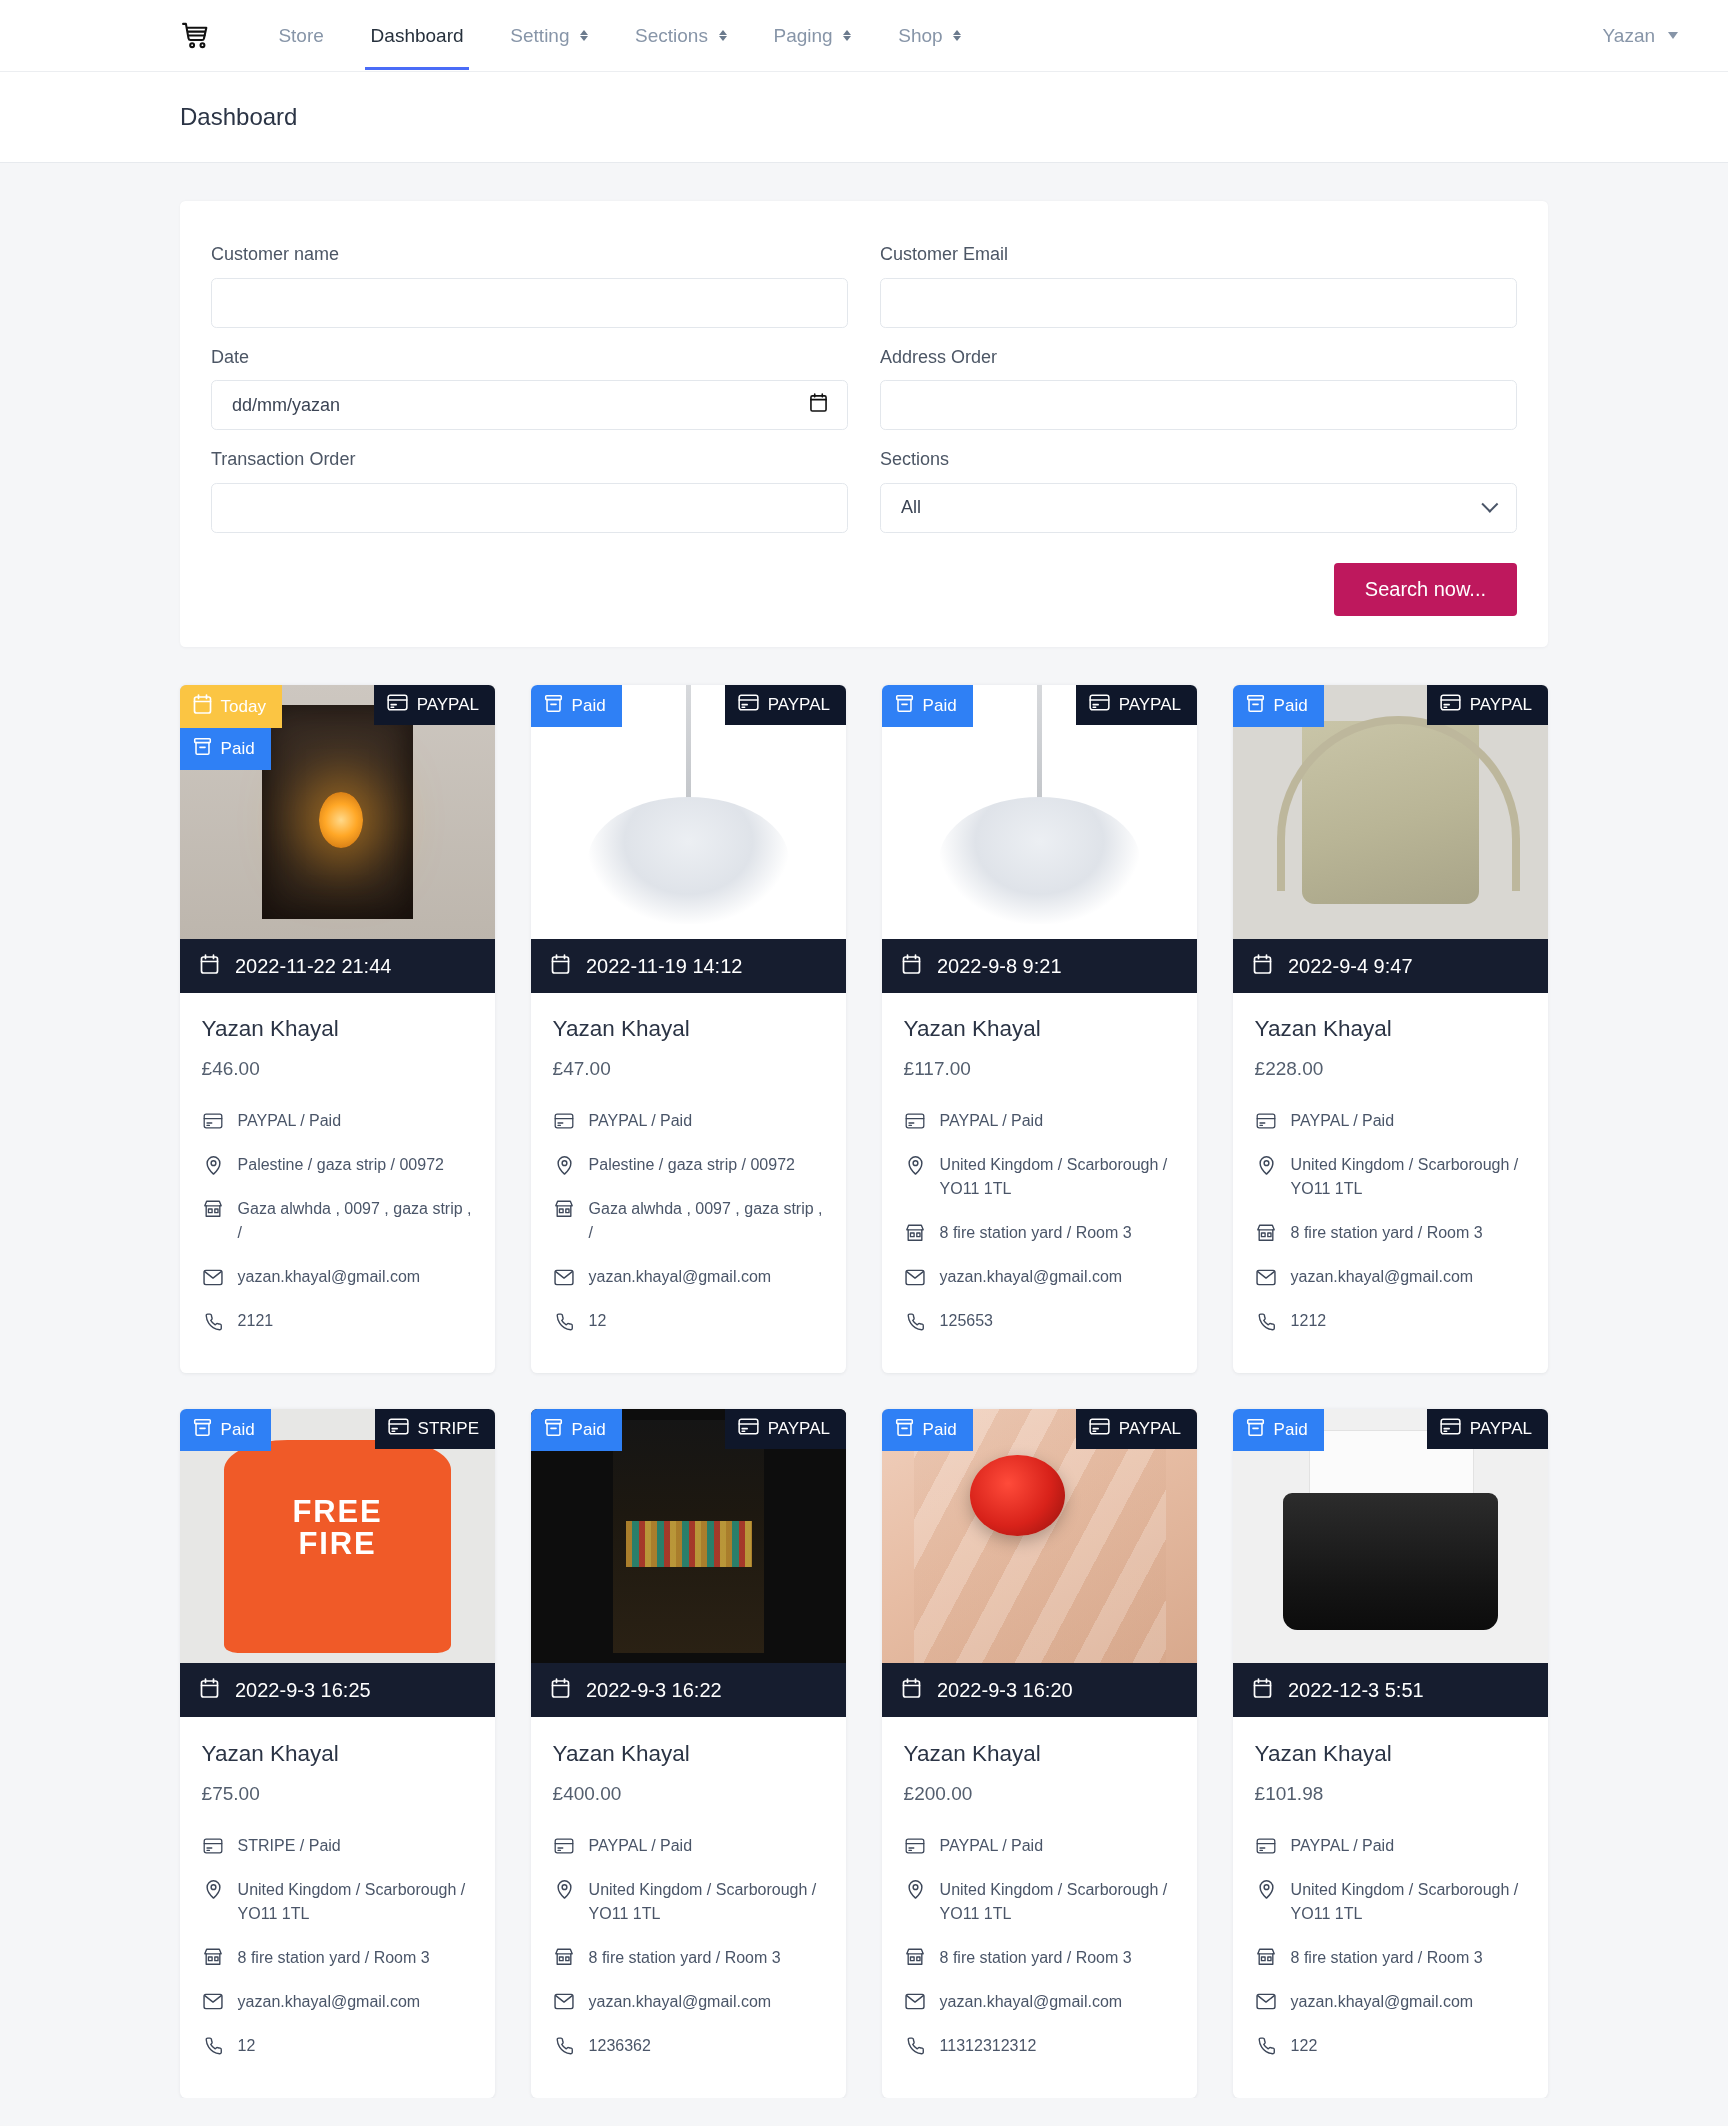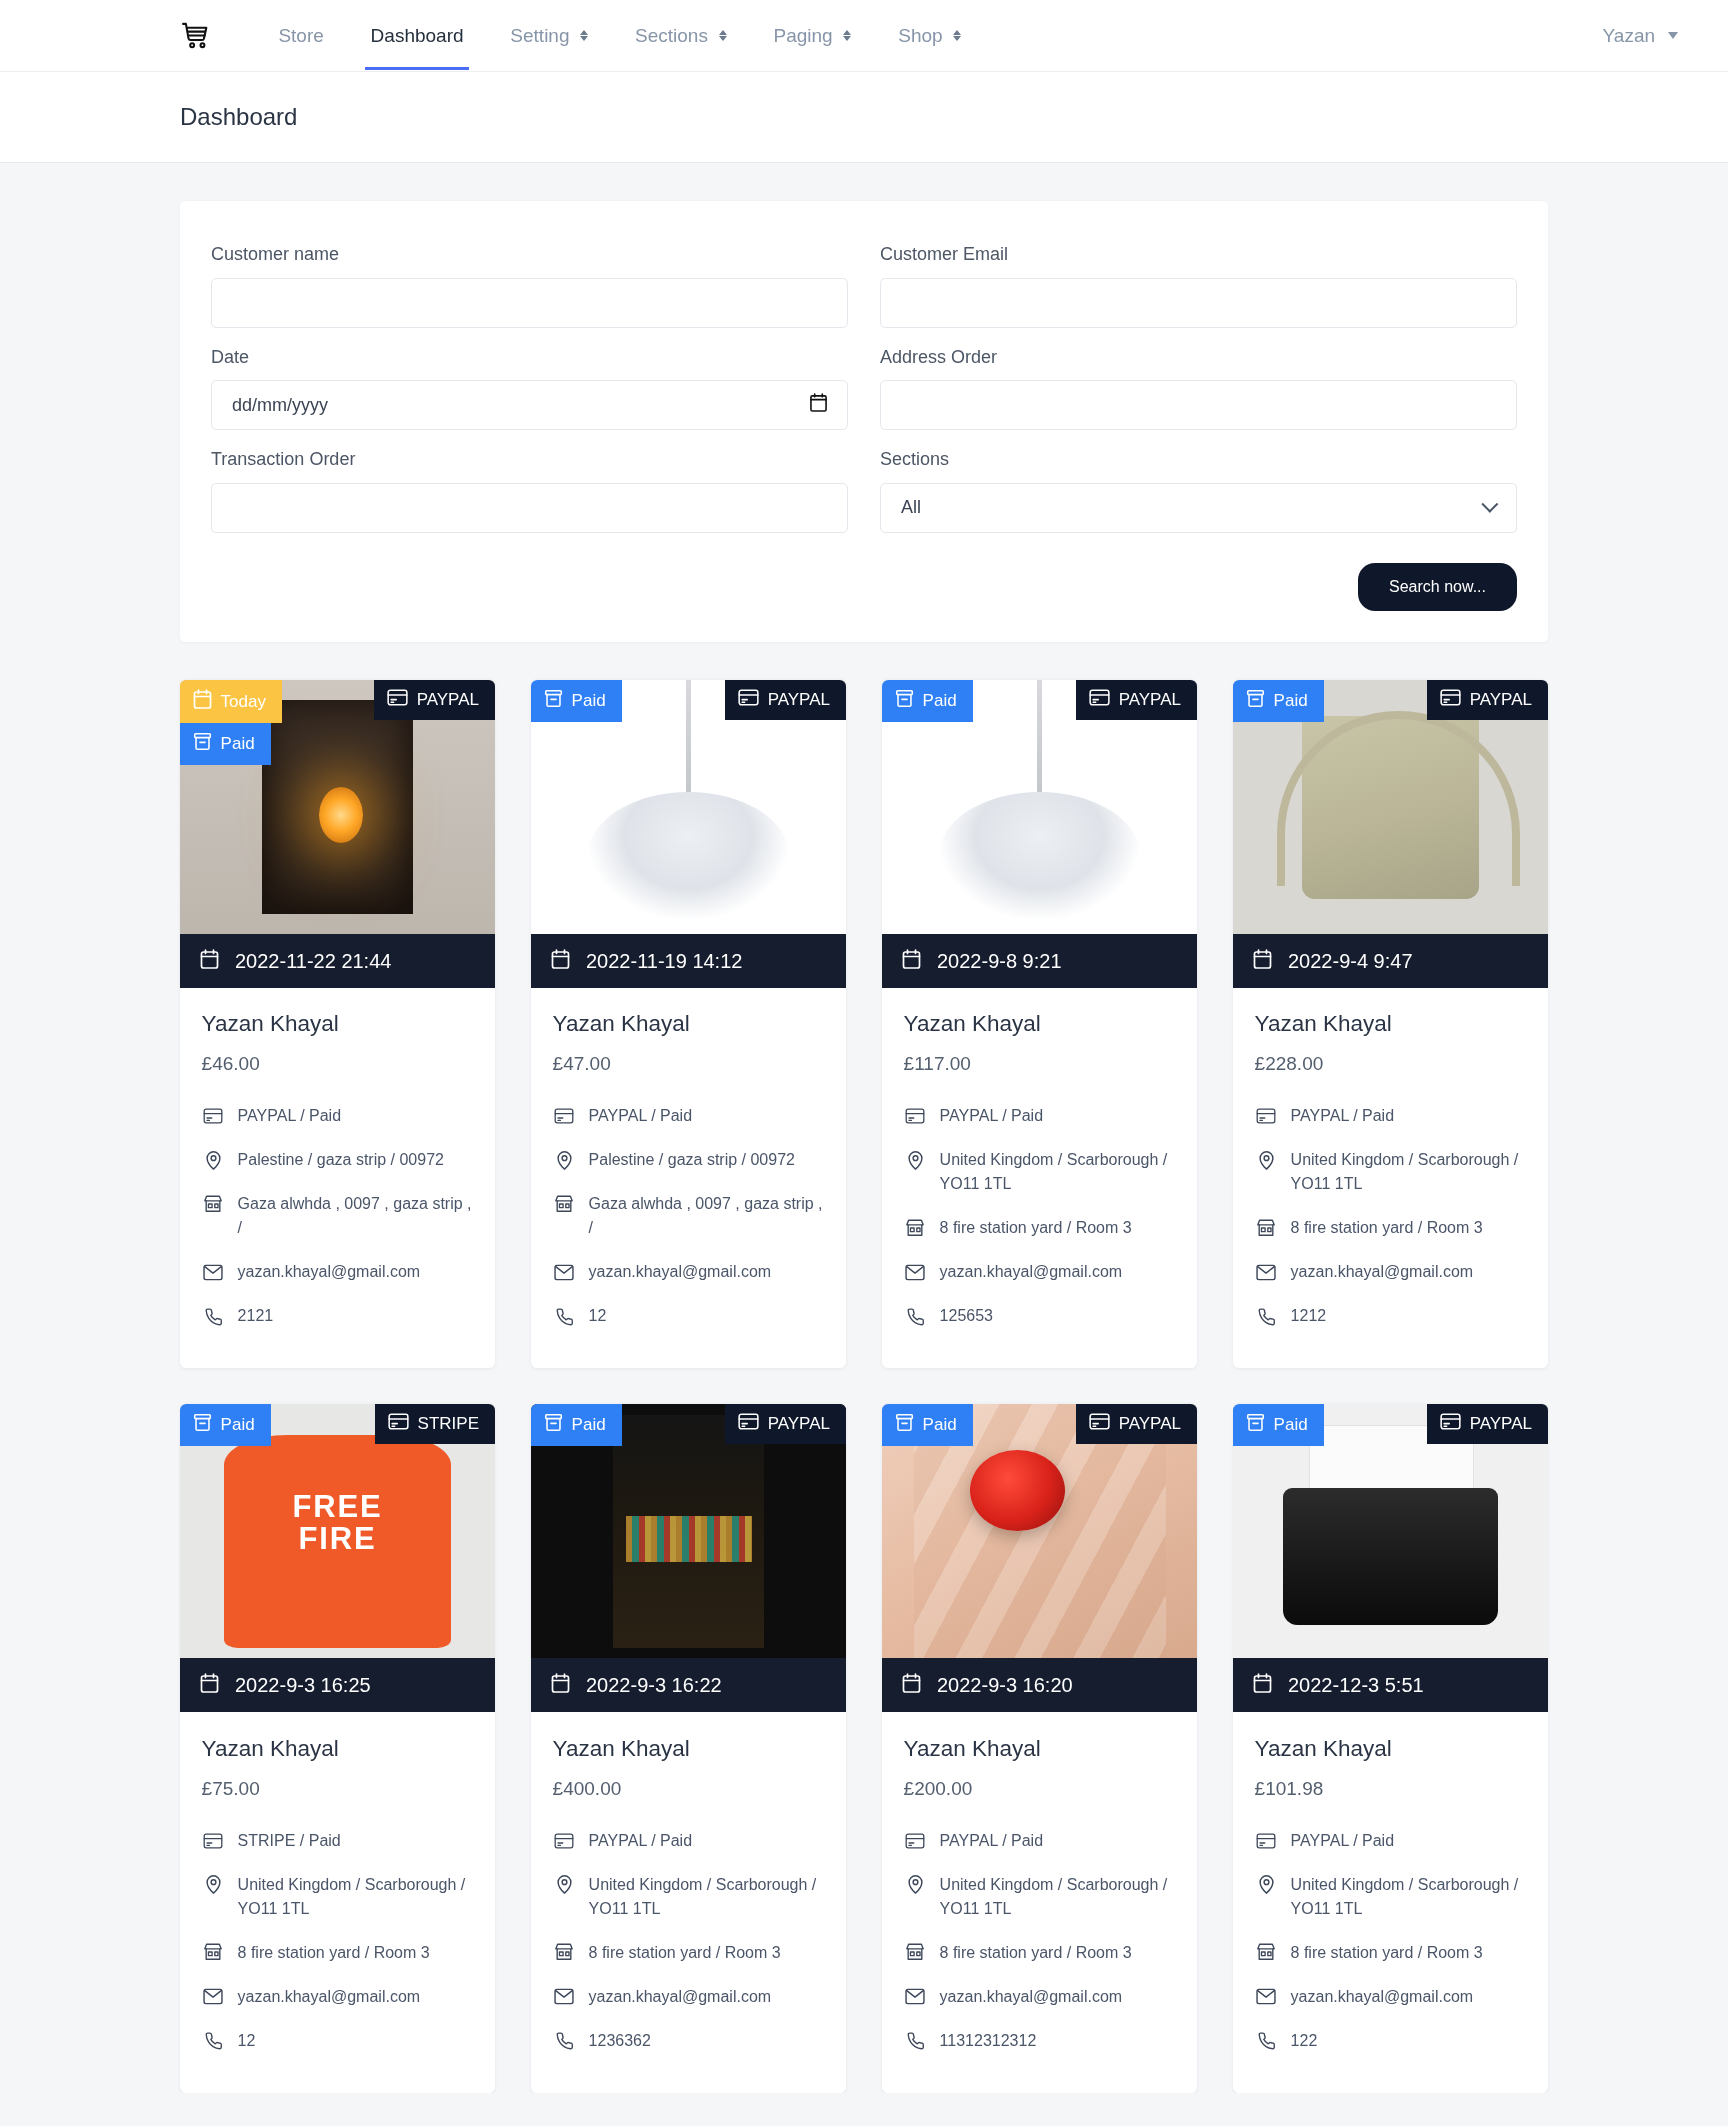"dd/mm/yyyy" span { text: dd/mm/yyyy -> dd/mm/yazan }
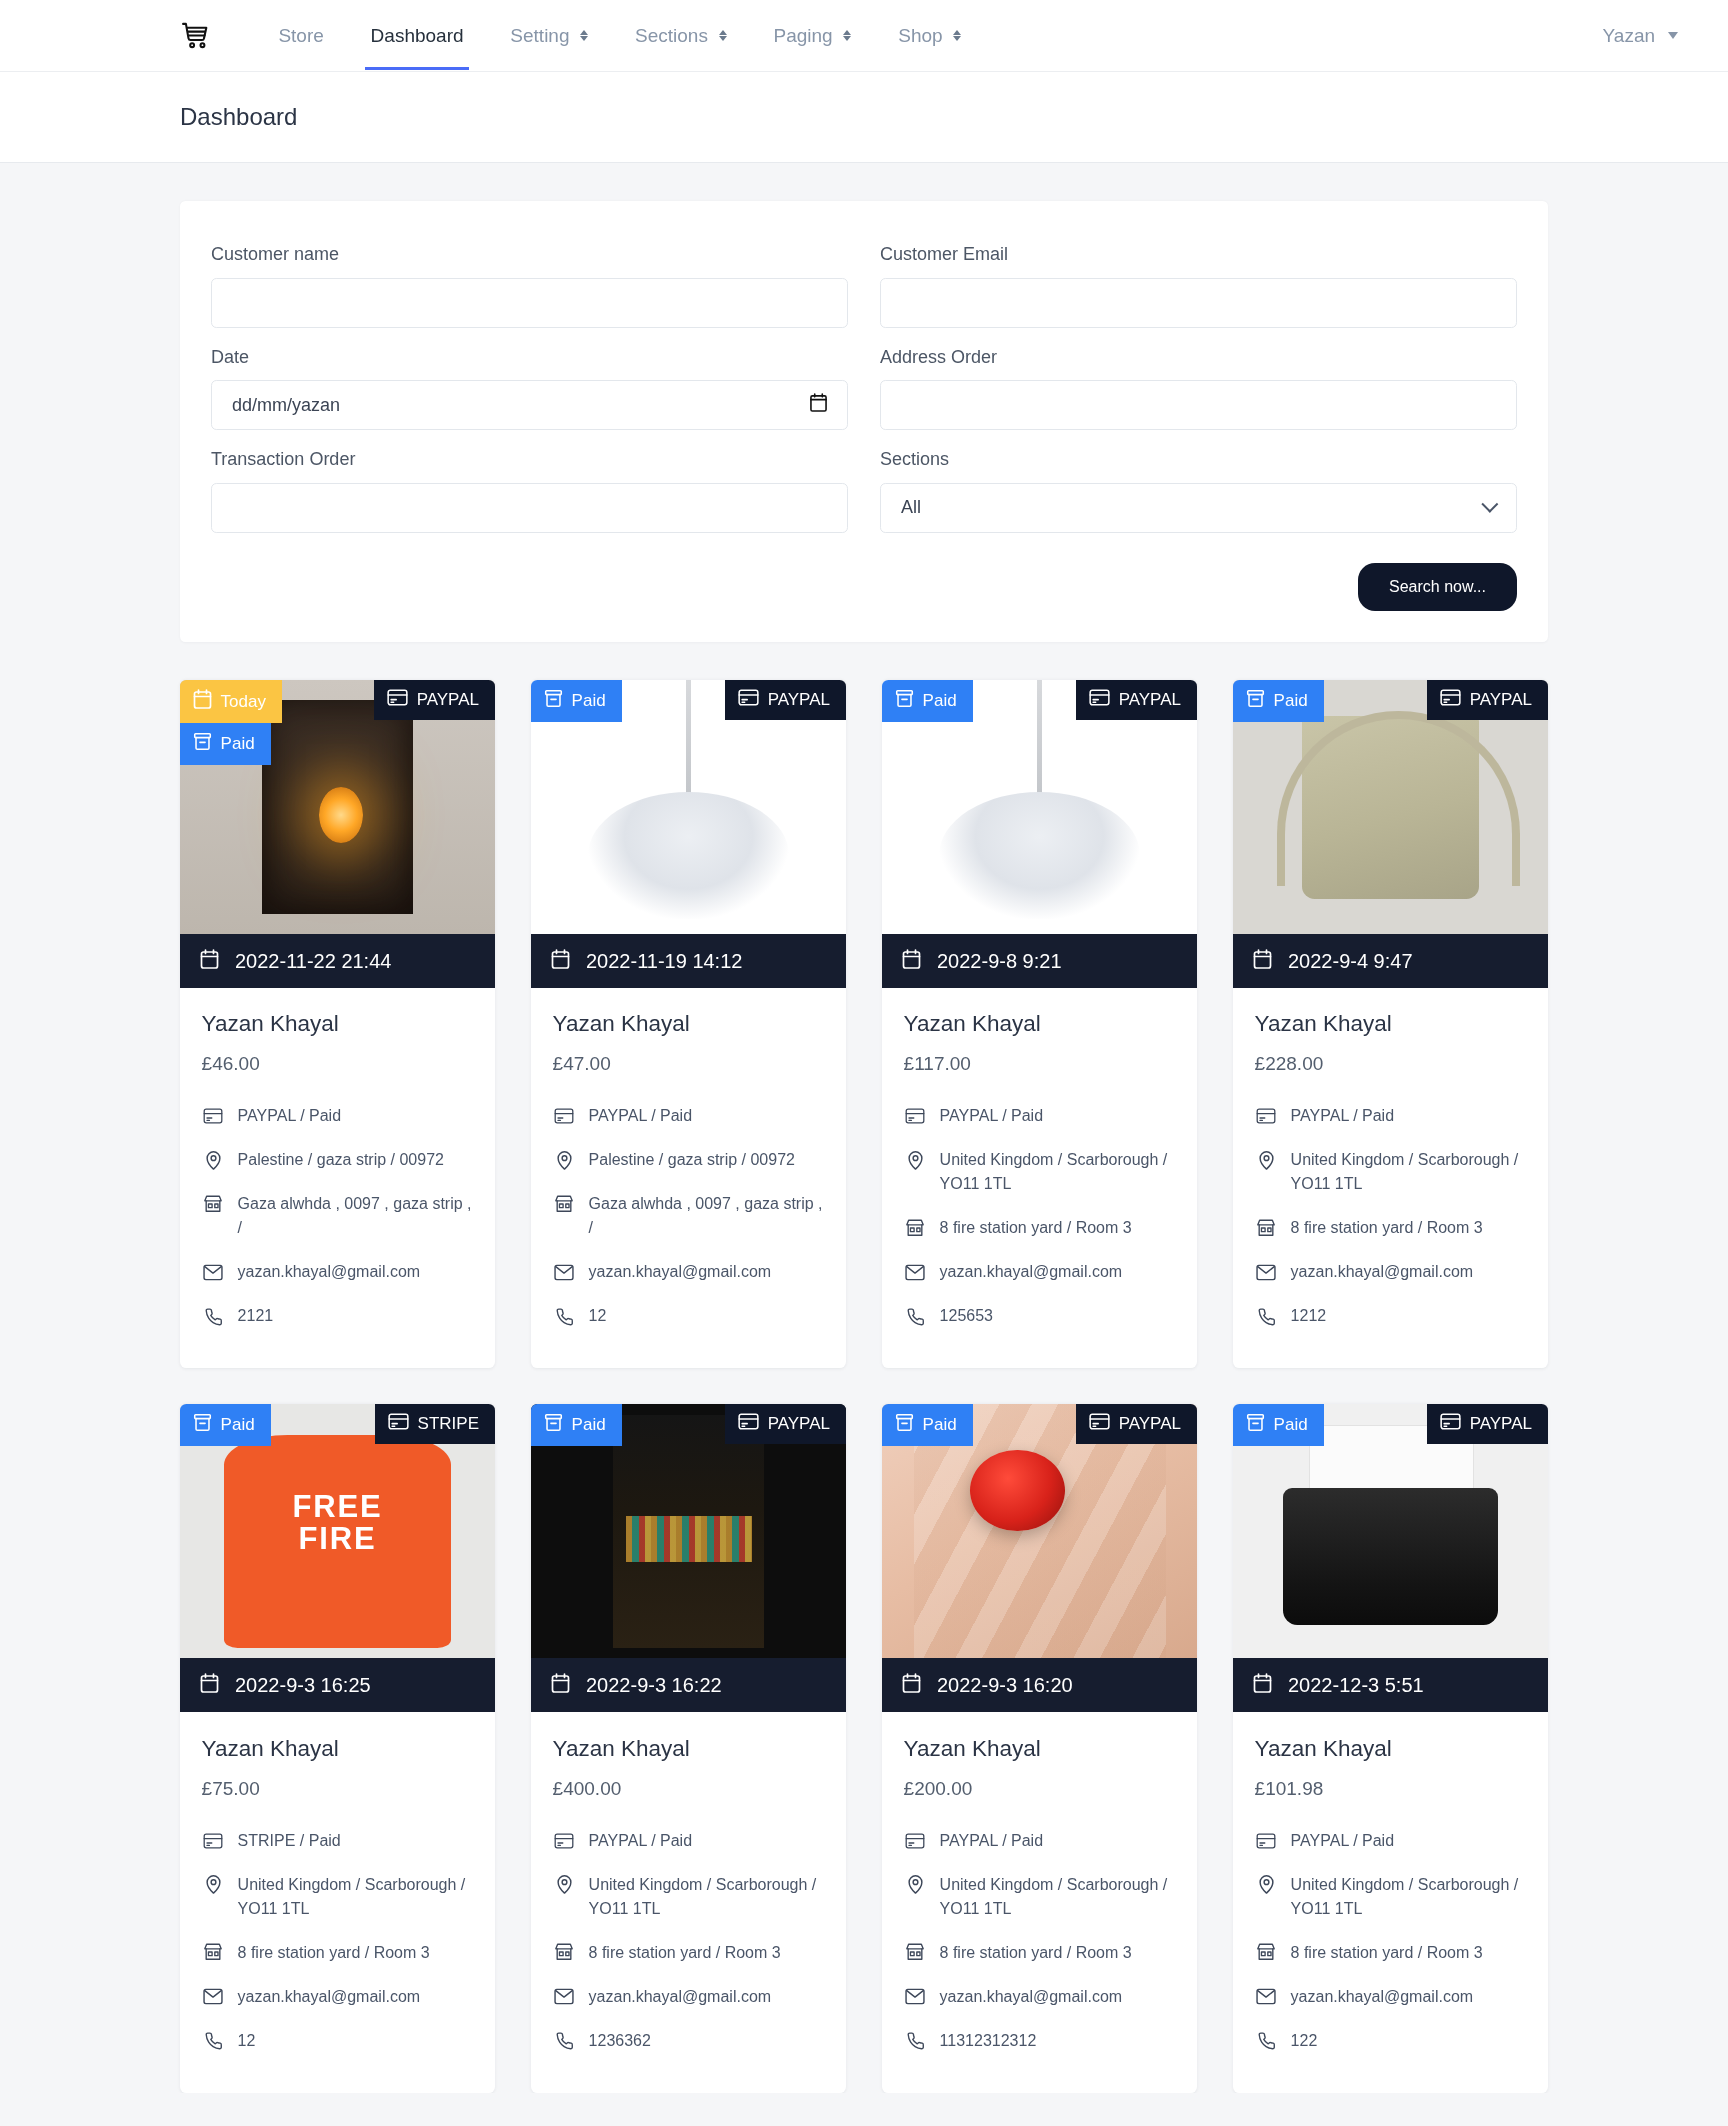"Search now..." .btn-search { background: #0f172a -> #be185d; border-radius: 17px -> 4px; font-size: 16px -> 20px }
